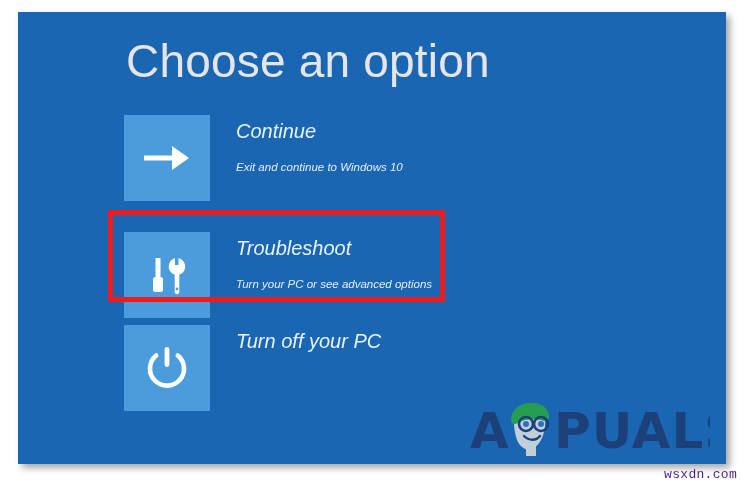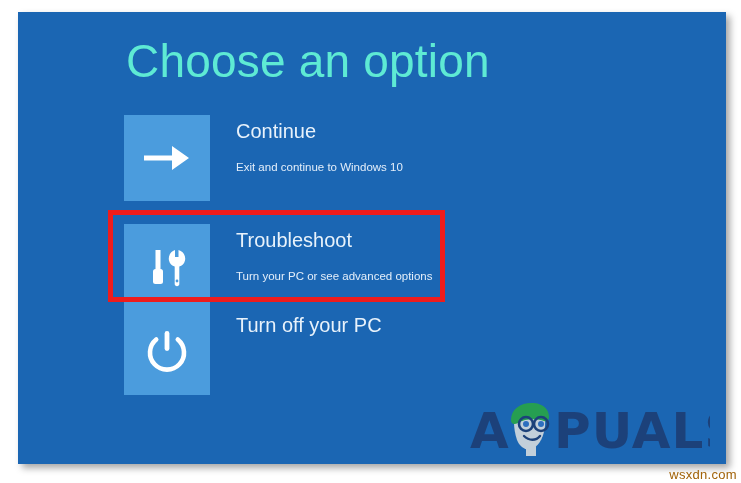"Choose an option" #page-title { color: #5eead4 -> #e5e5e5 }
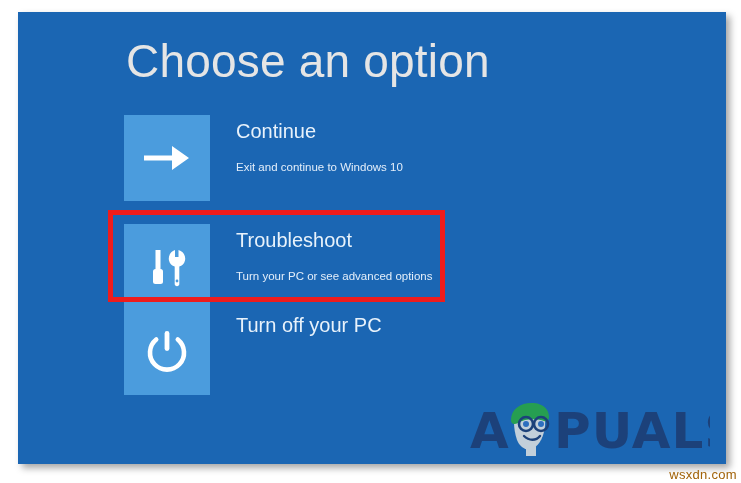"Continue" .option-text { font-style: none -> italic }
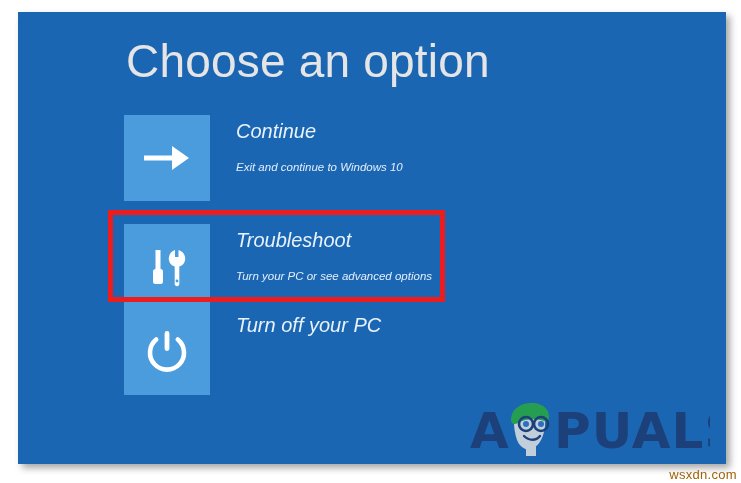"Troubleshoot" #option-troubleshoot { top: 212px -> 220px }
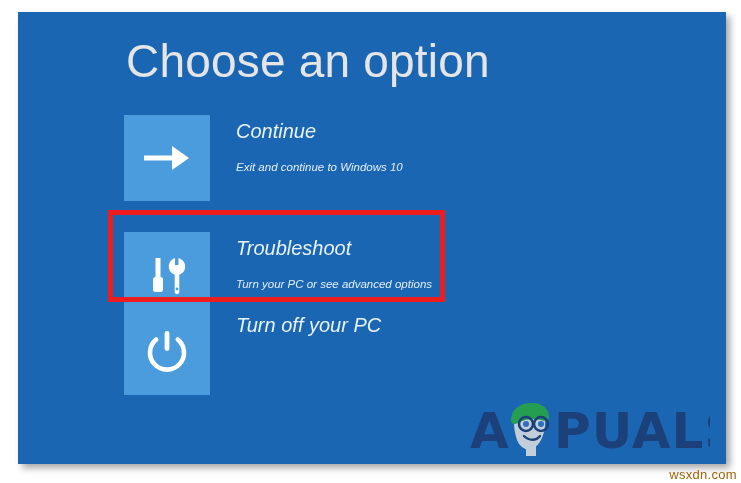"Turn off your PC" #option-shutdown { top: 297px -> 313px }
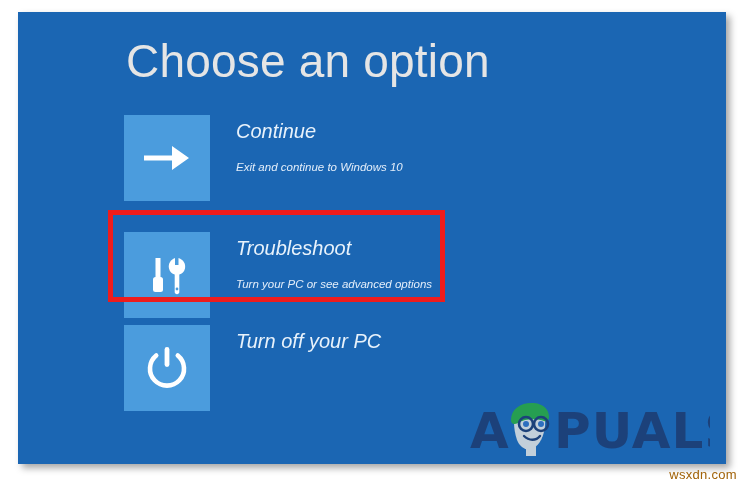"wsxdn.com" #site-watermark { color: #a16207 -> #4c1d95; font-family: Liberation Sans, sans-serif -> Liberation Mono, monospace }
